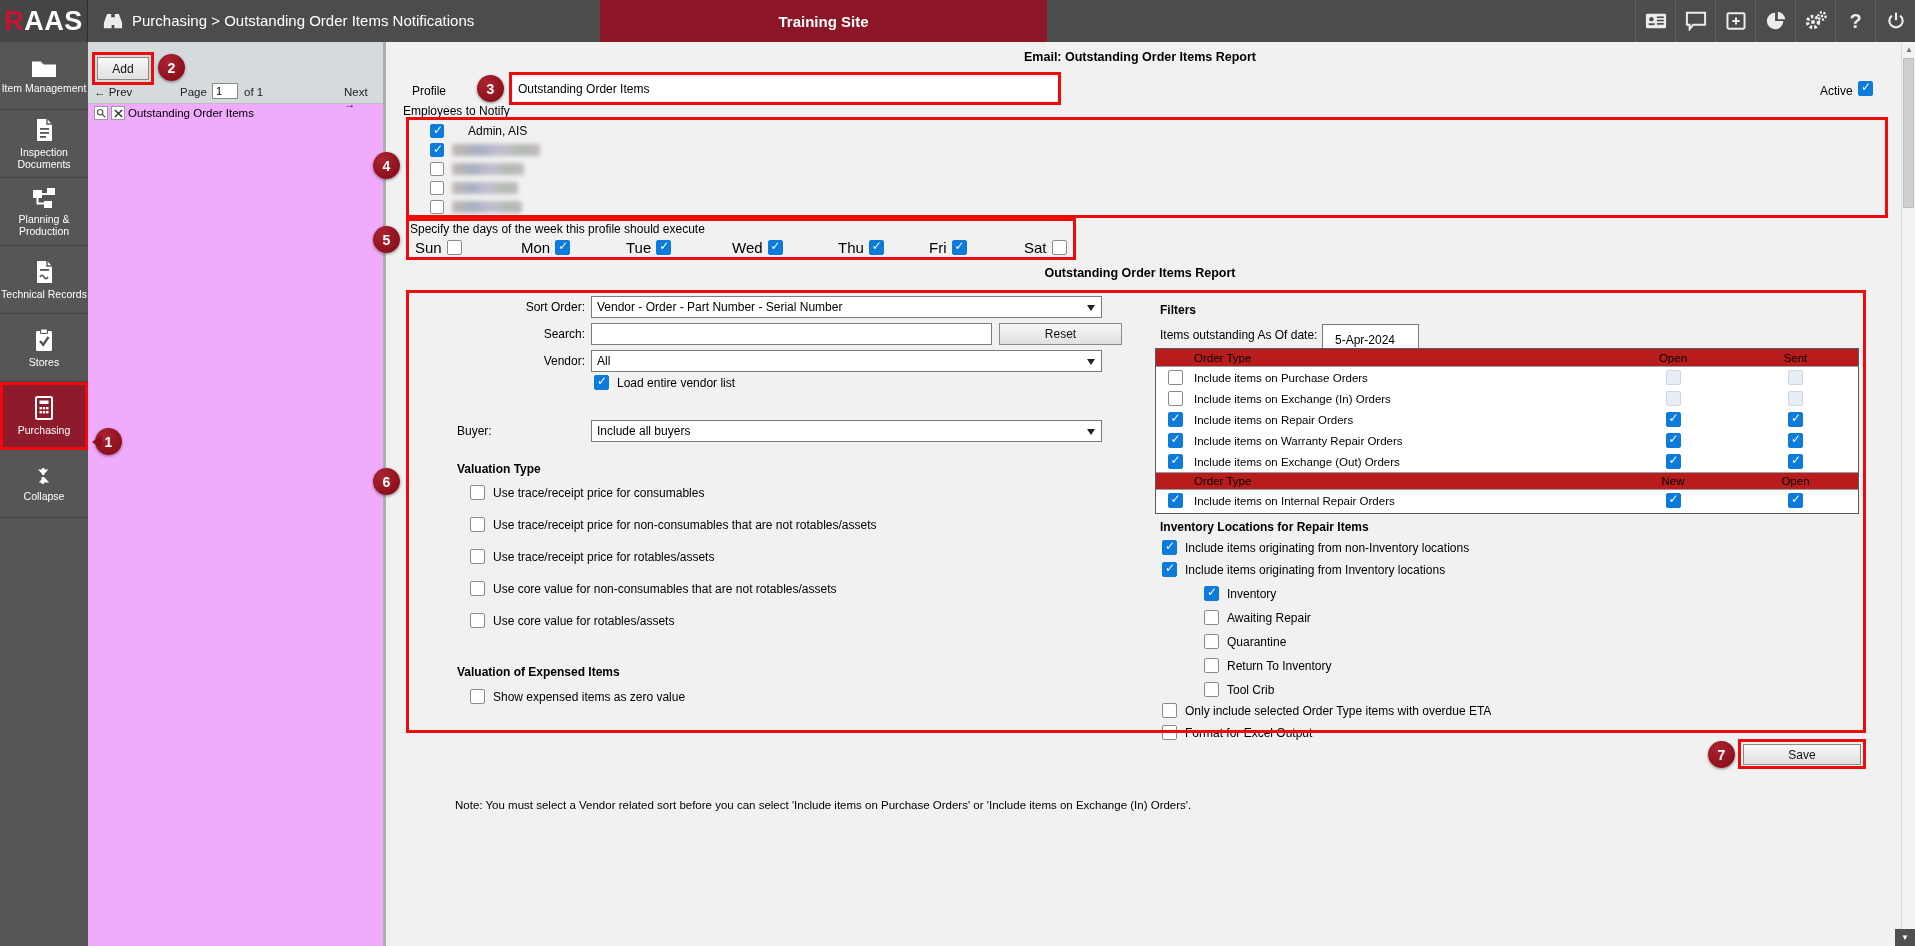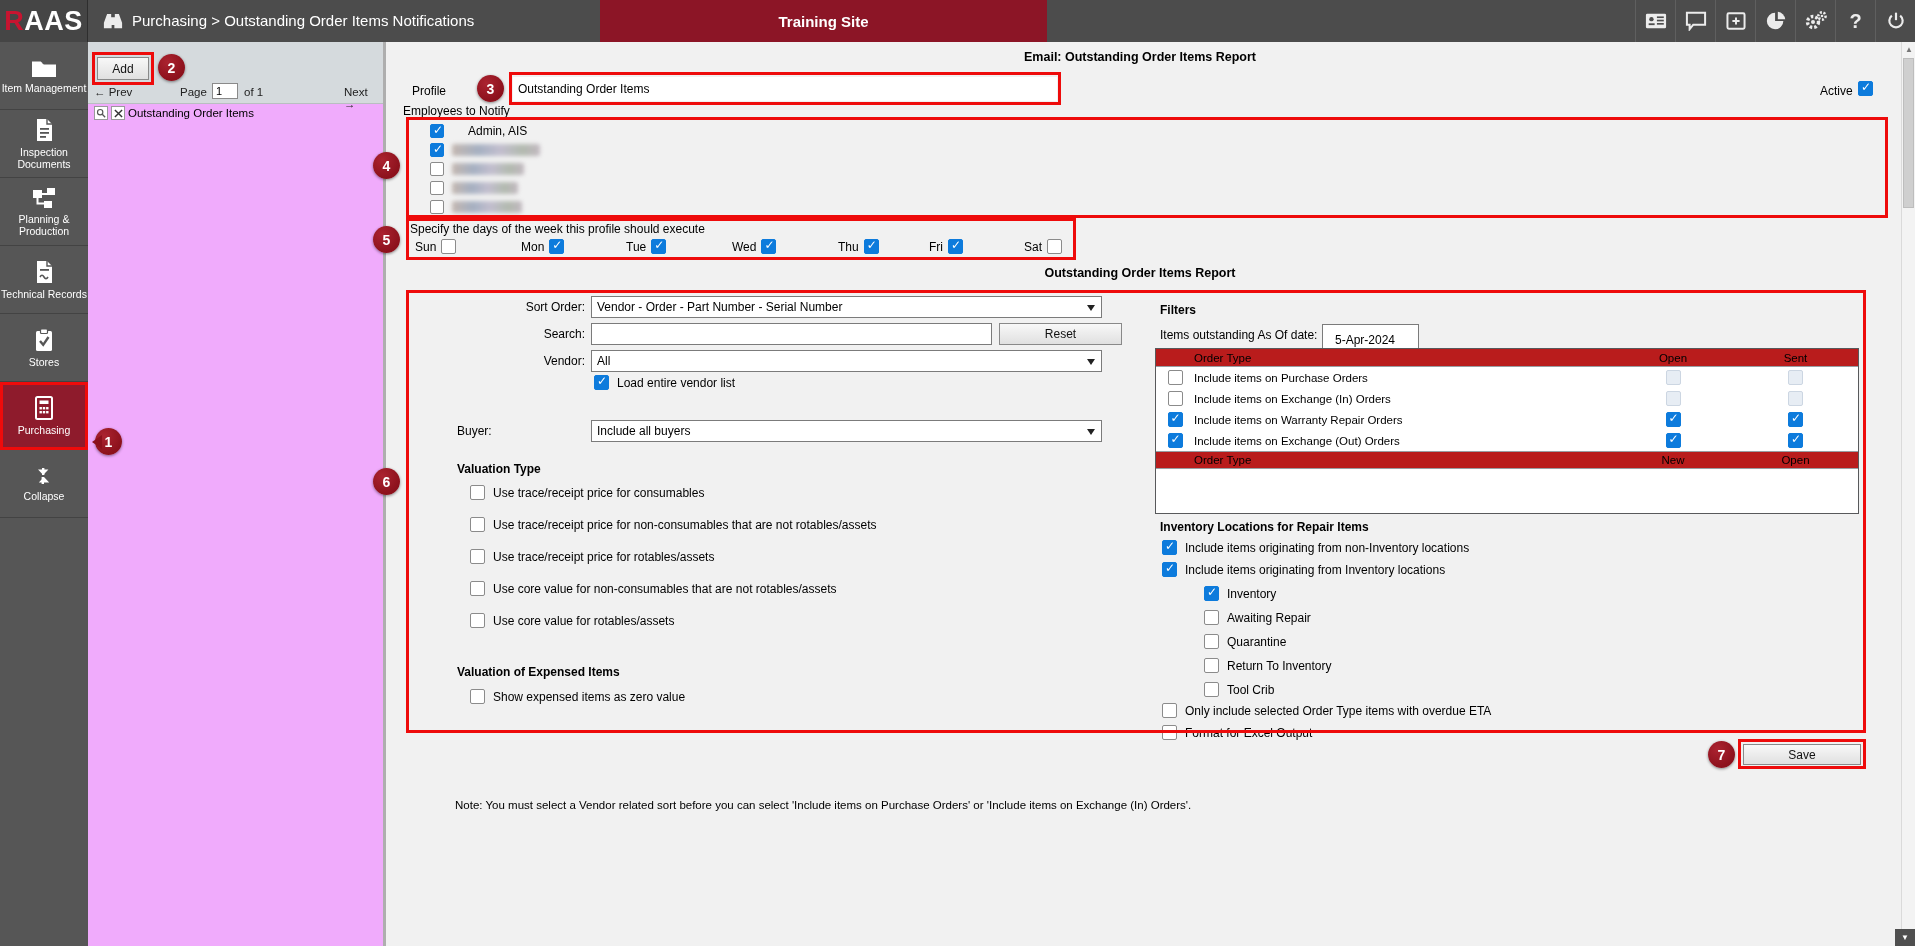"Sun" .day-item { font-size: 12px -> 15px }
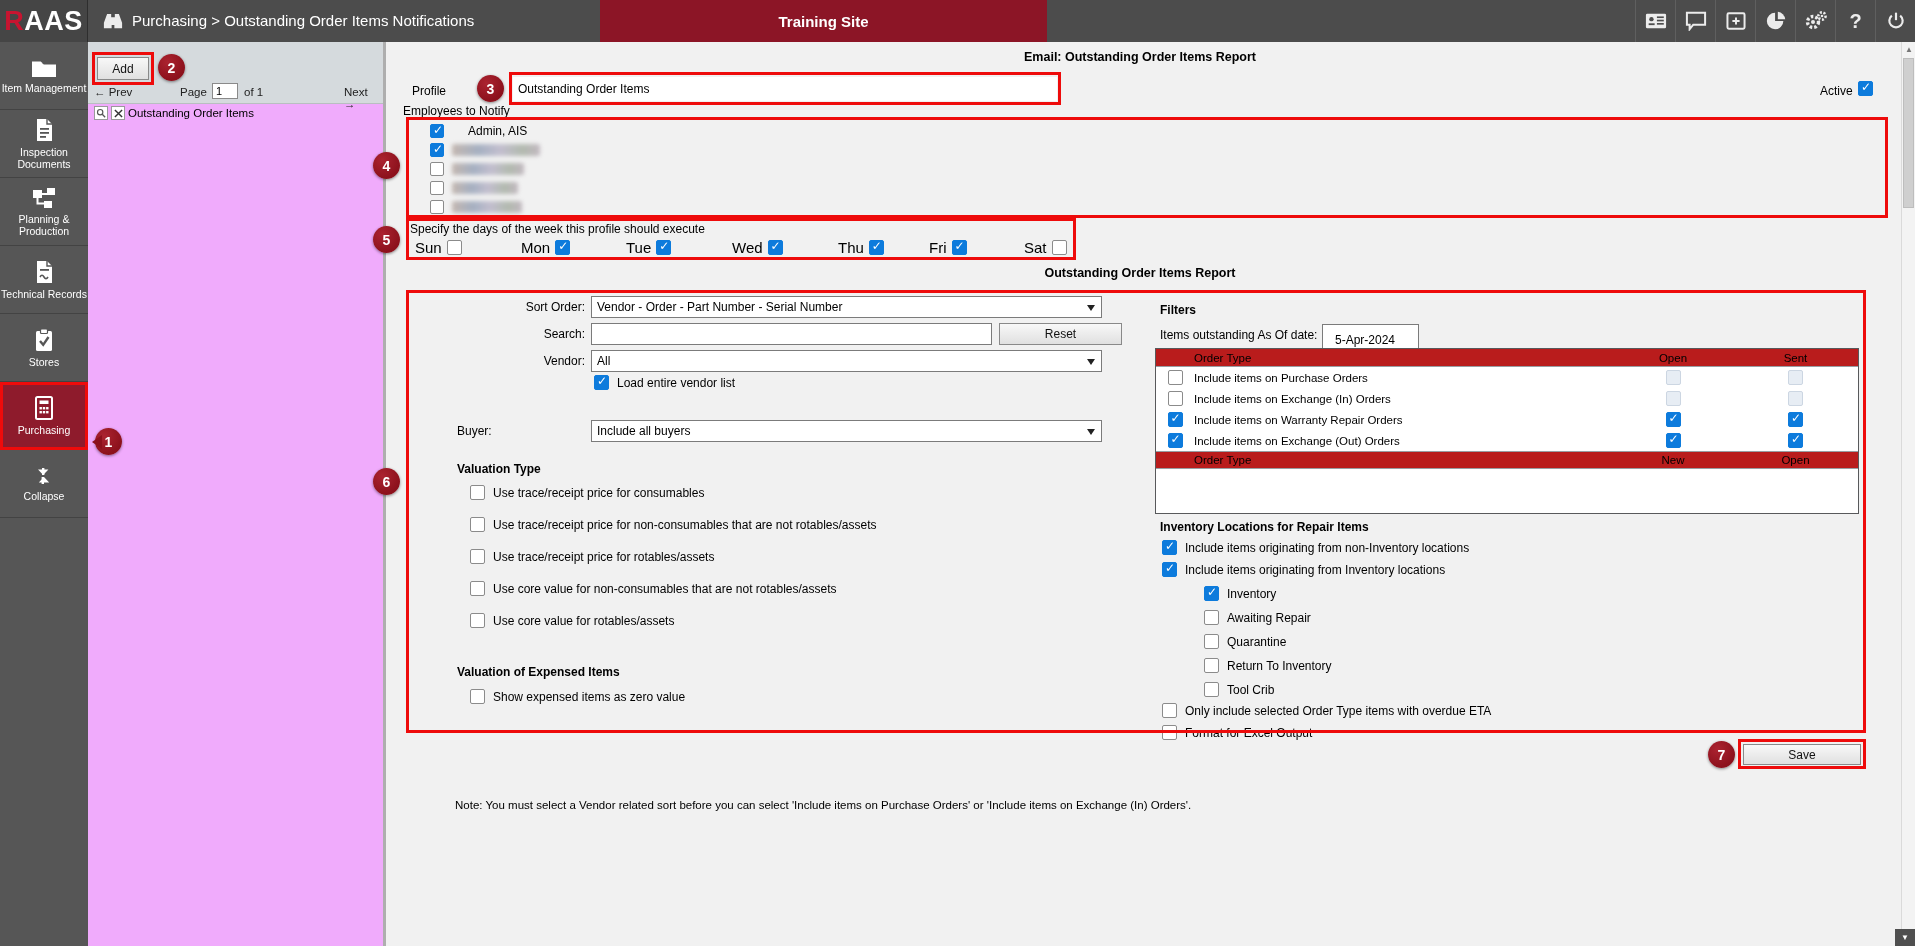"Include items on Repair Orders" div.frow { html: none -> <div> <span> <span></span> </span> <span>Include items on Repair Orders</span> <span> <span></span> </span> <span> <span></span> </span> </div> }
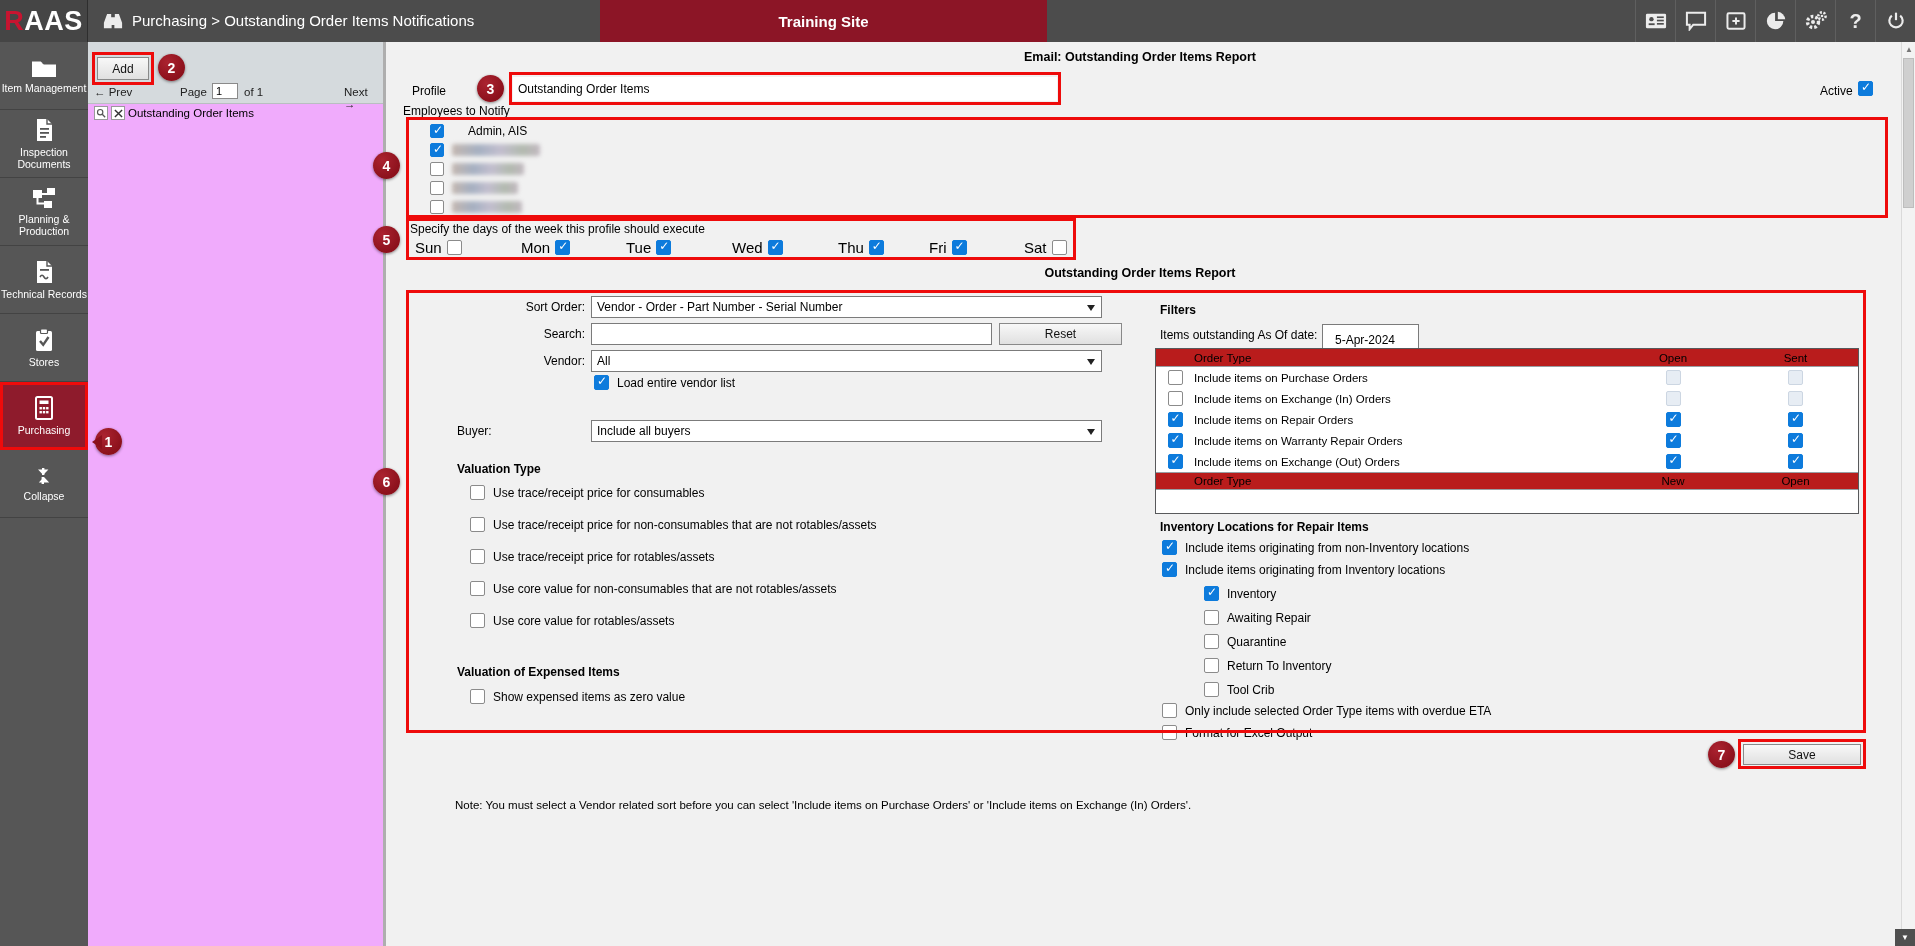"Include items on Internal Repair" div.frow { html: none -> <div> <span> <span></span> </span> <span>Include items on Internal Repair Orders</span> <span> <span></span> </span> <span> <span></span> </span> </div> }
